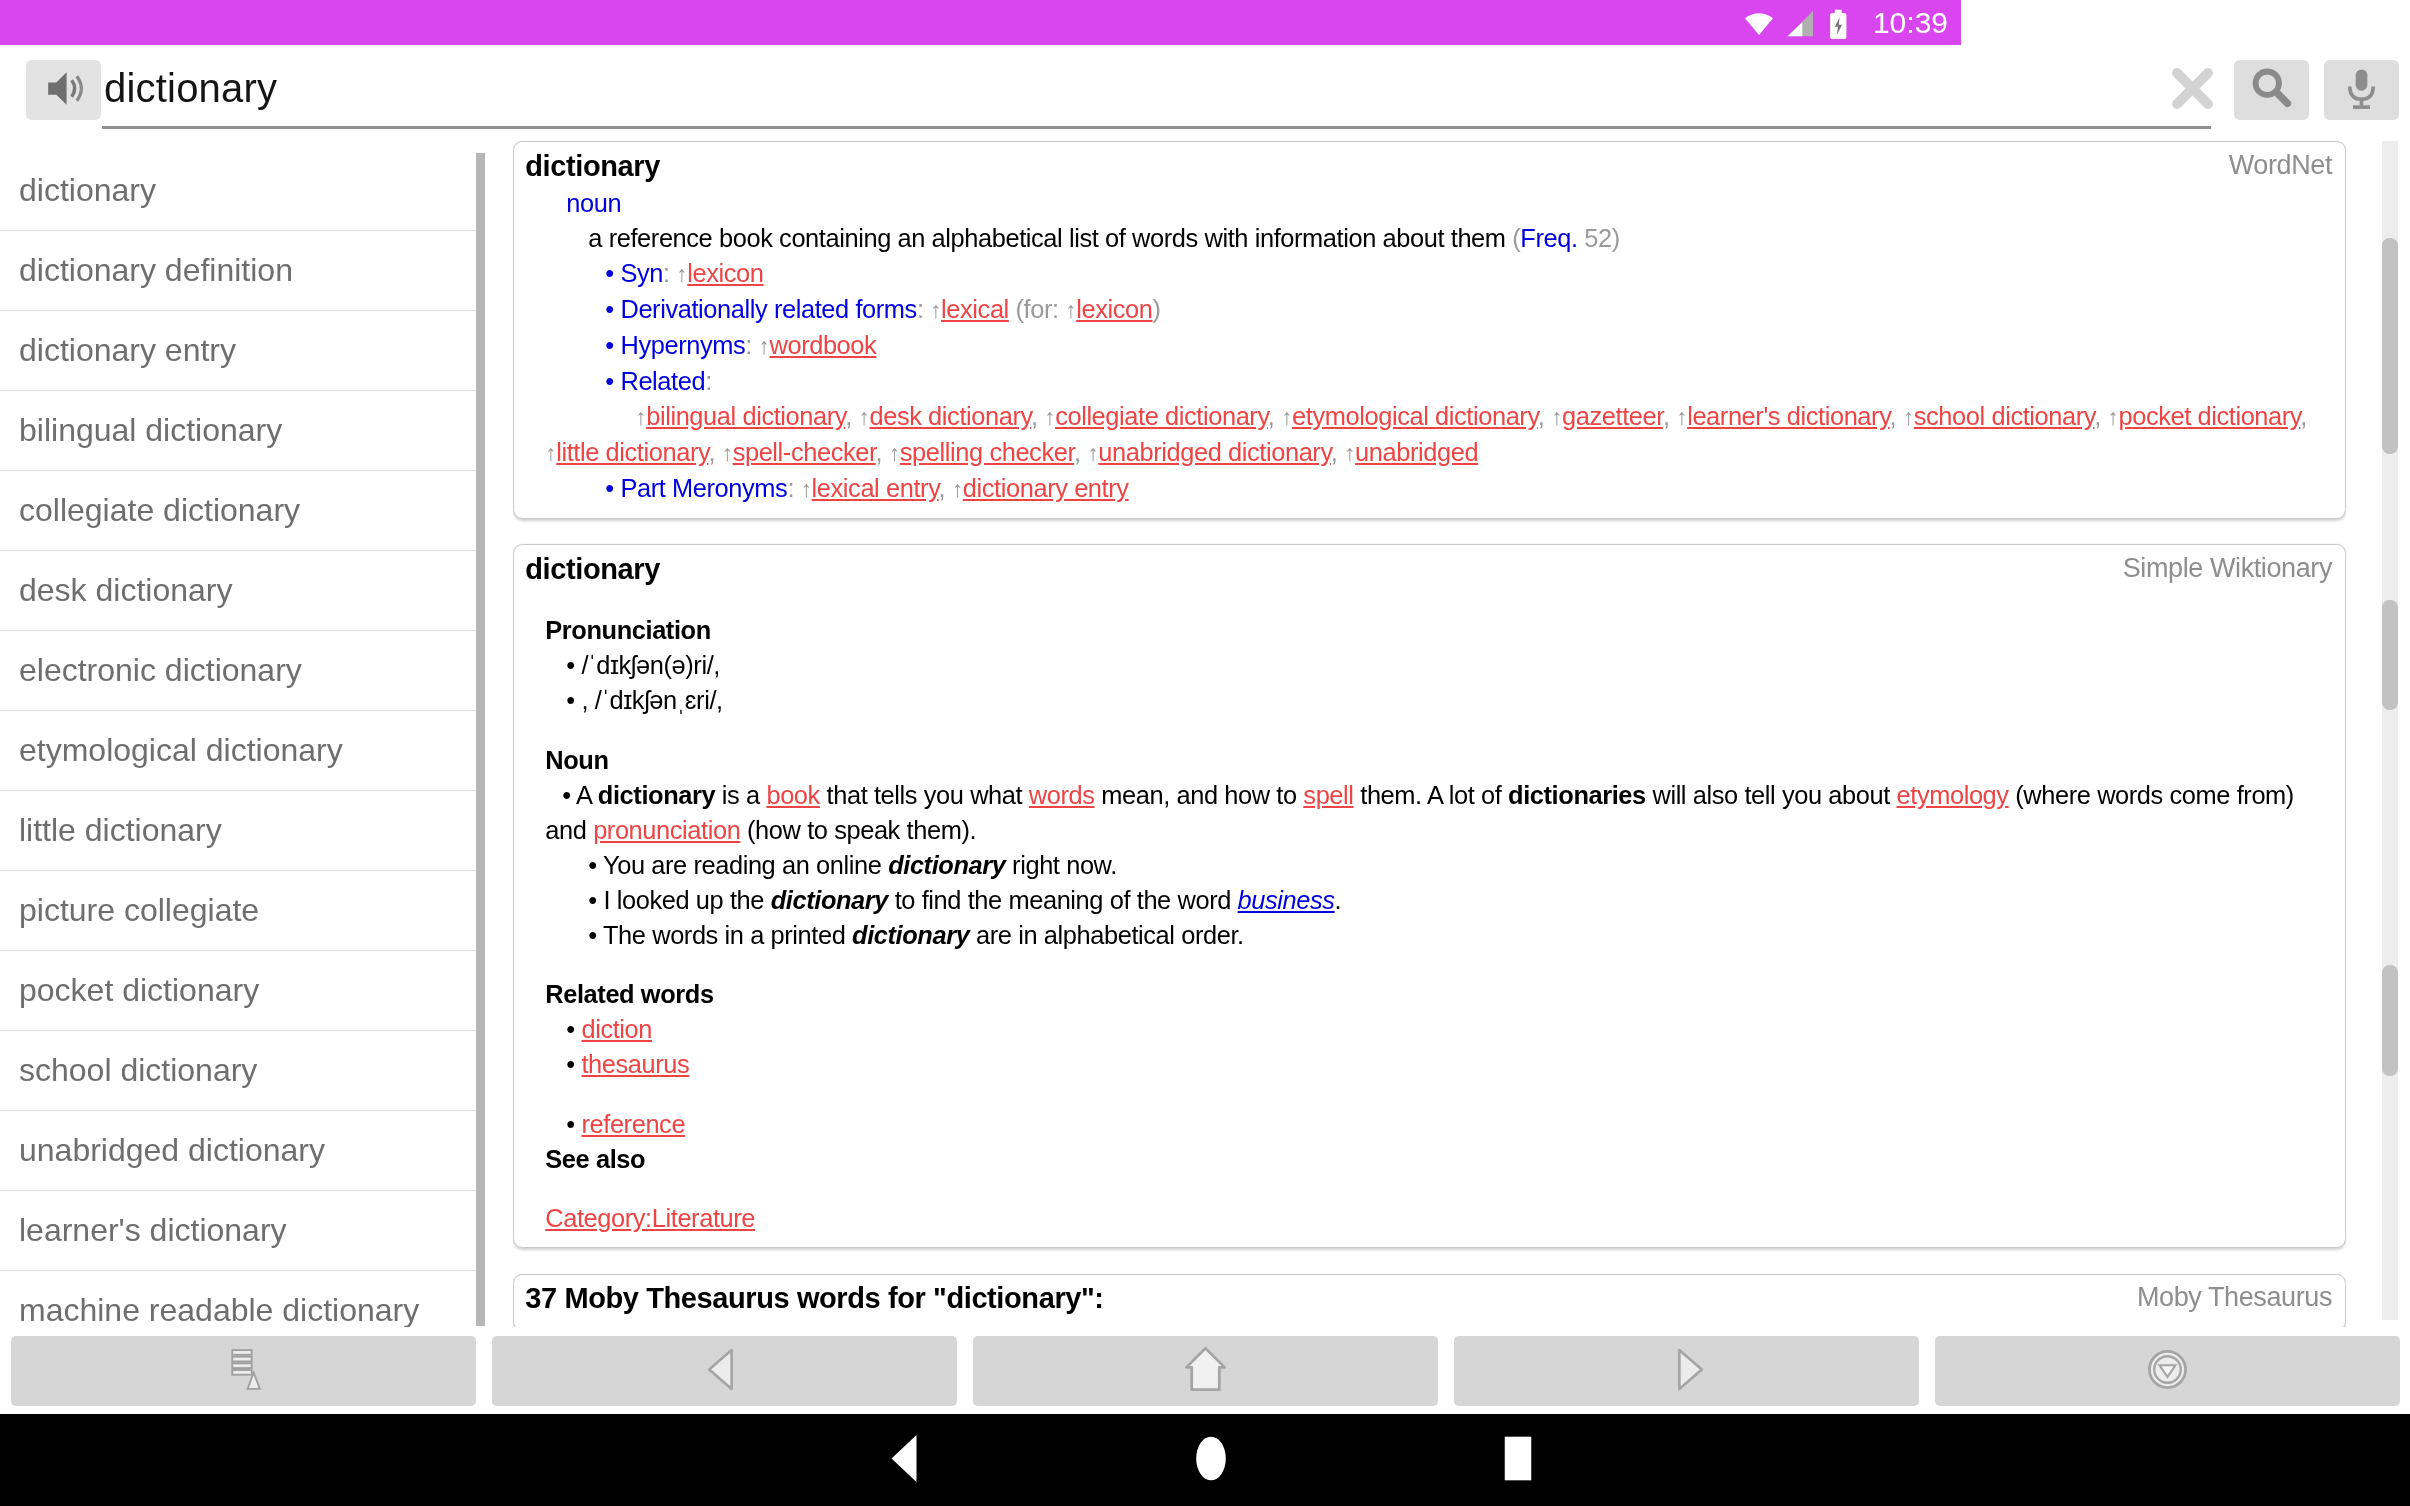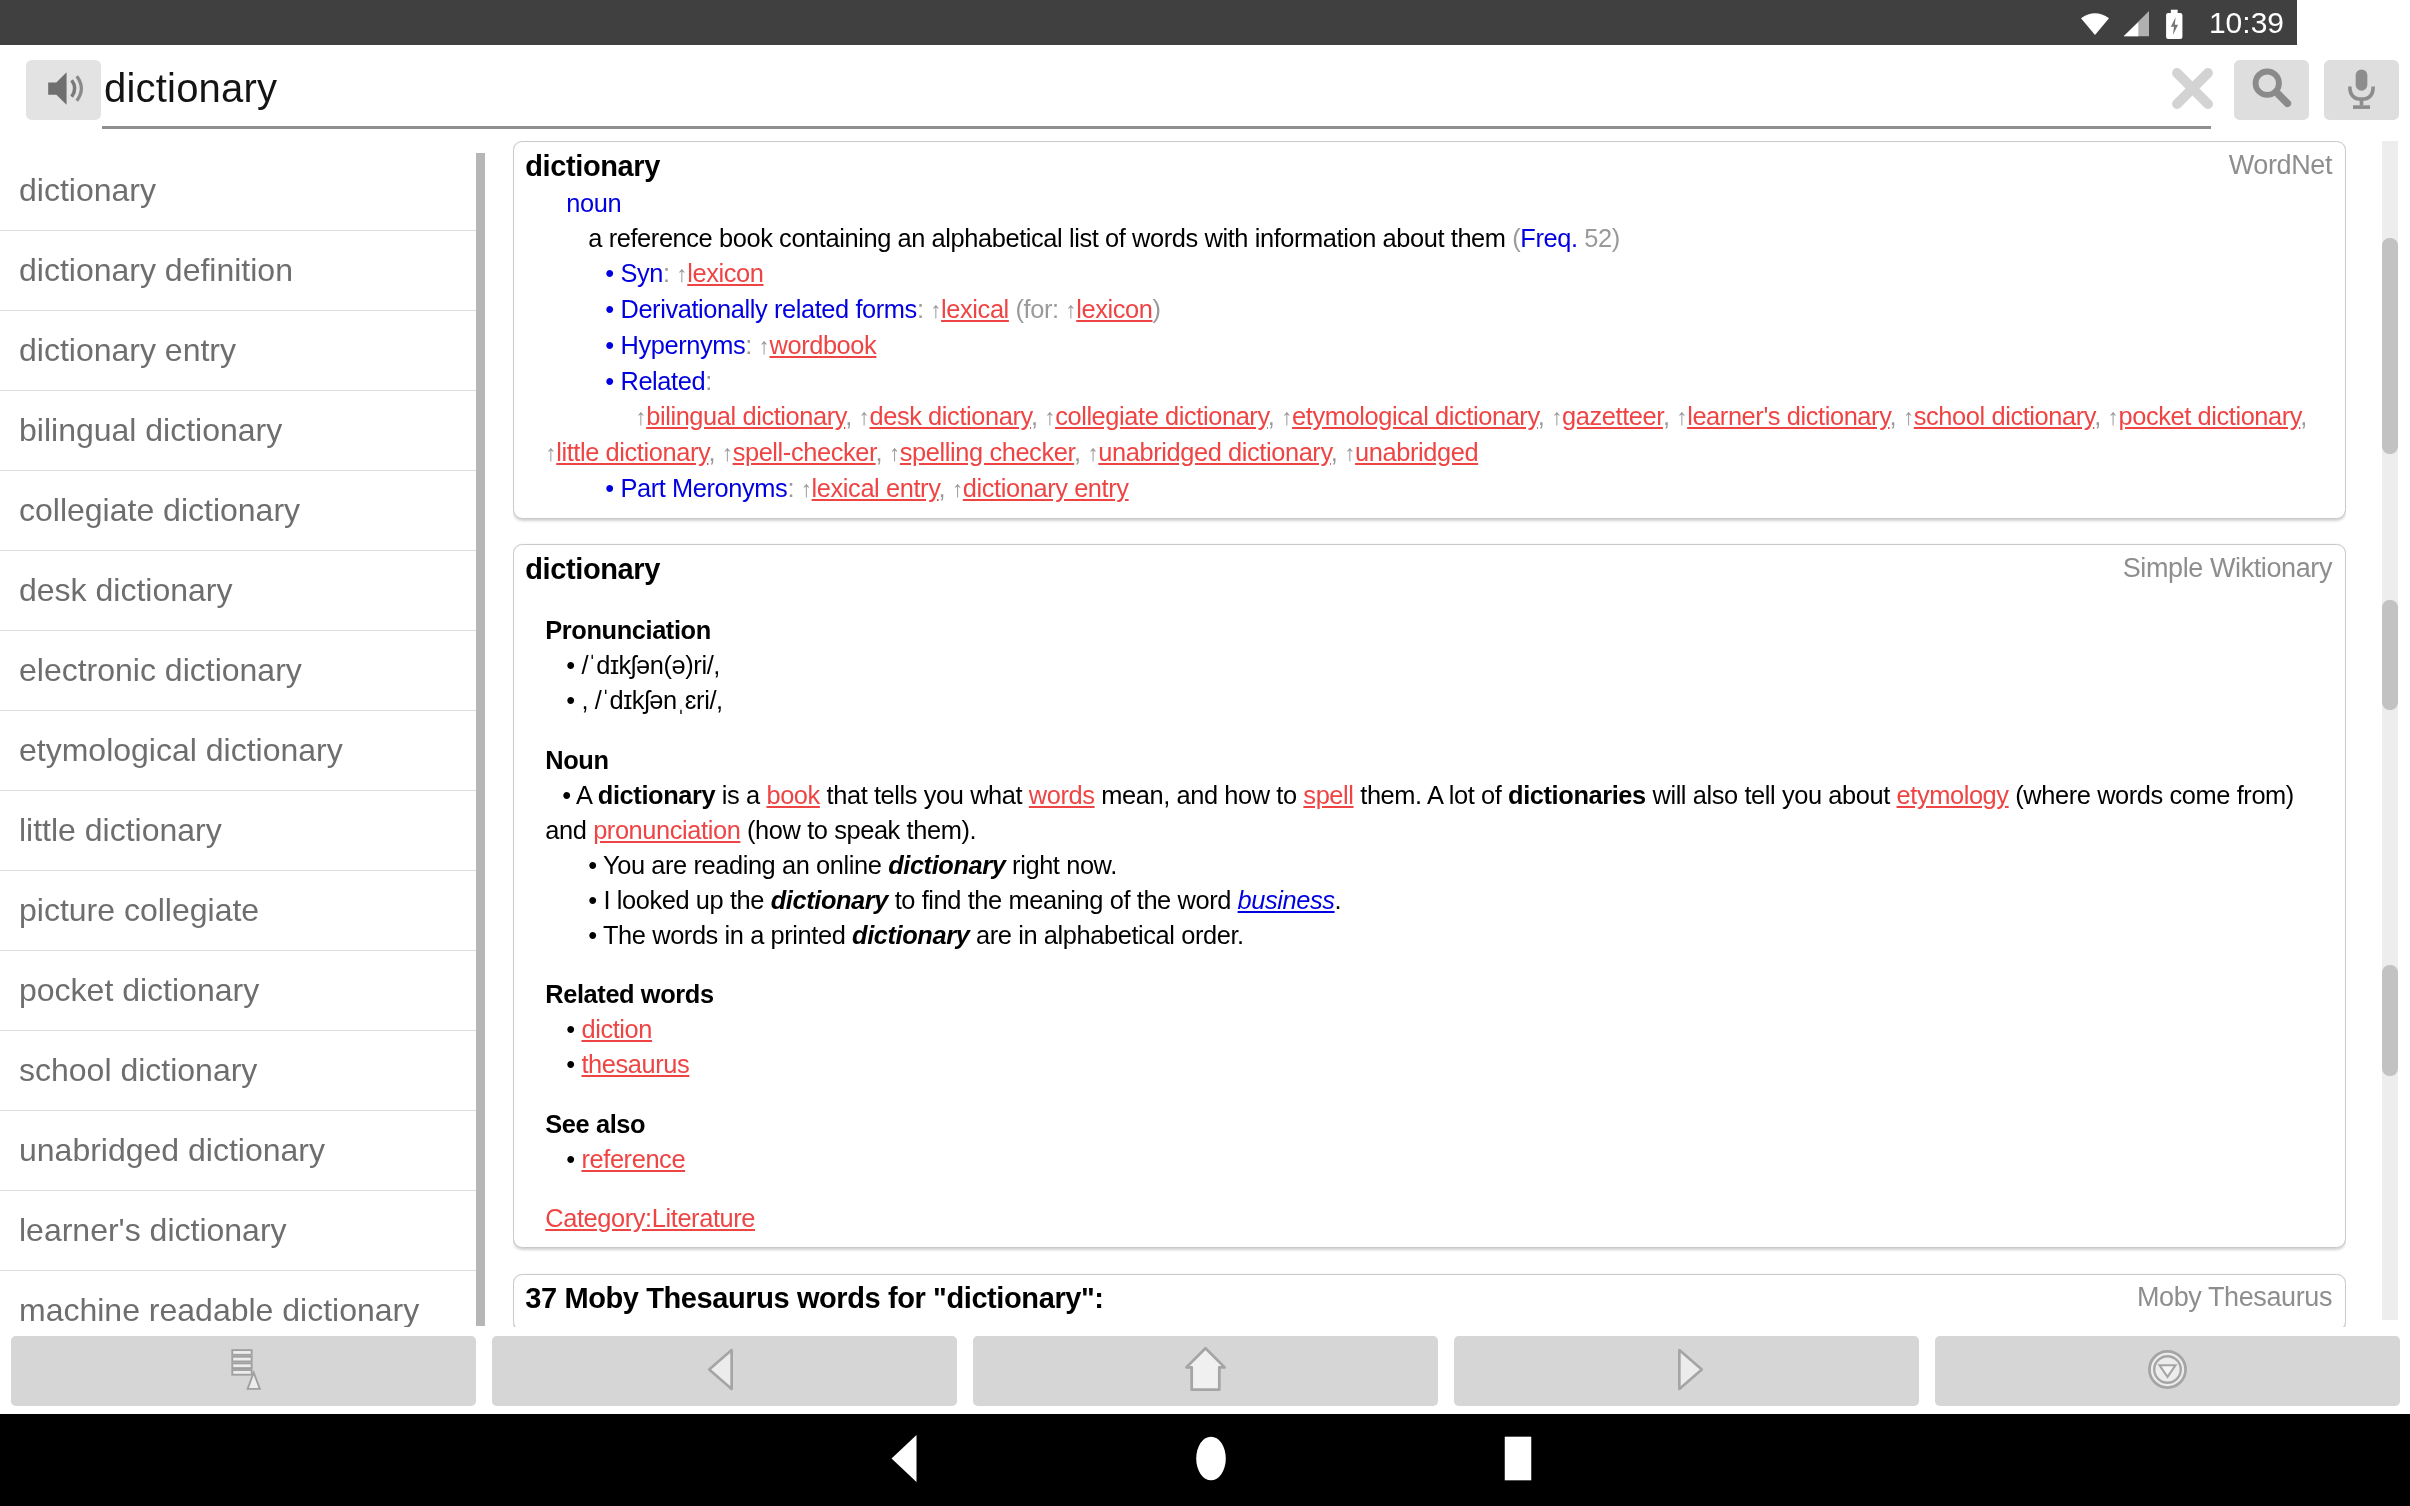"10:39" .statusbar { background: #404040 -> #d946ef; width: 2297px -> 1961px }
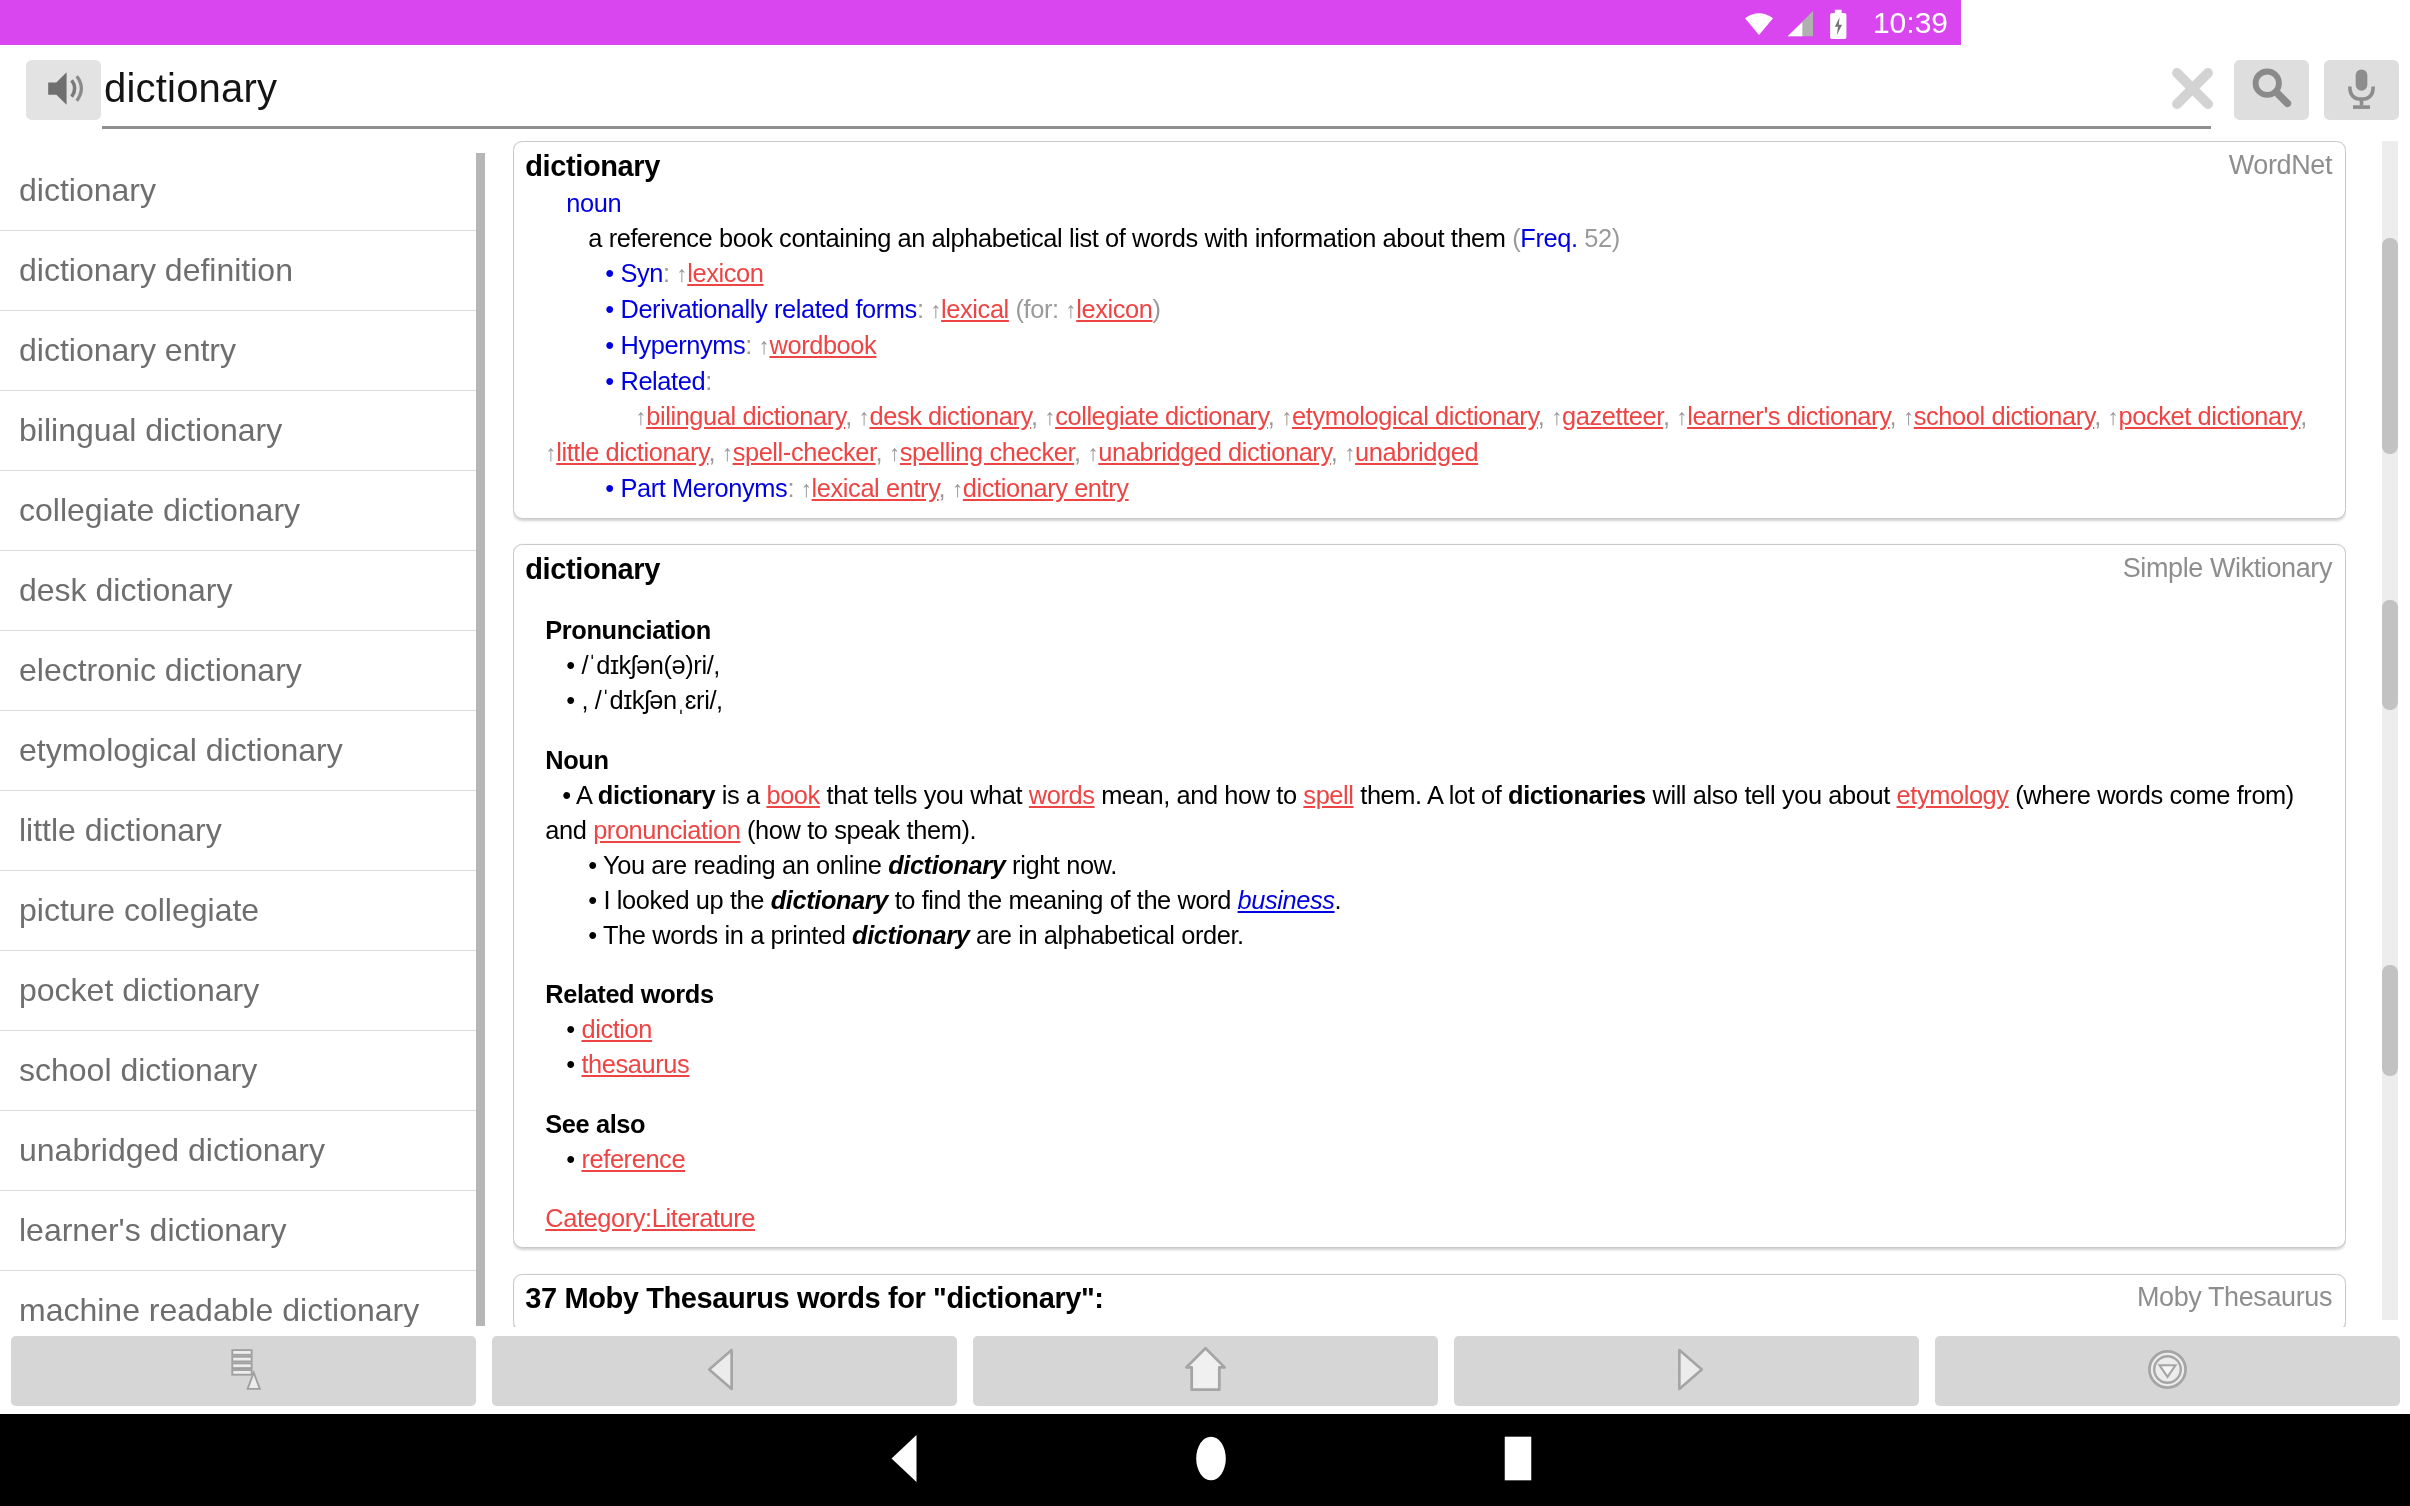"See also" div.ln { order: before "• reference" -> after "• reference" }
